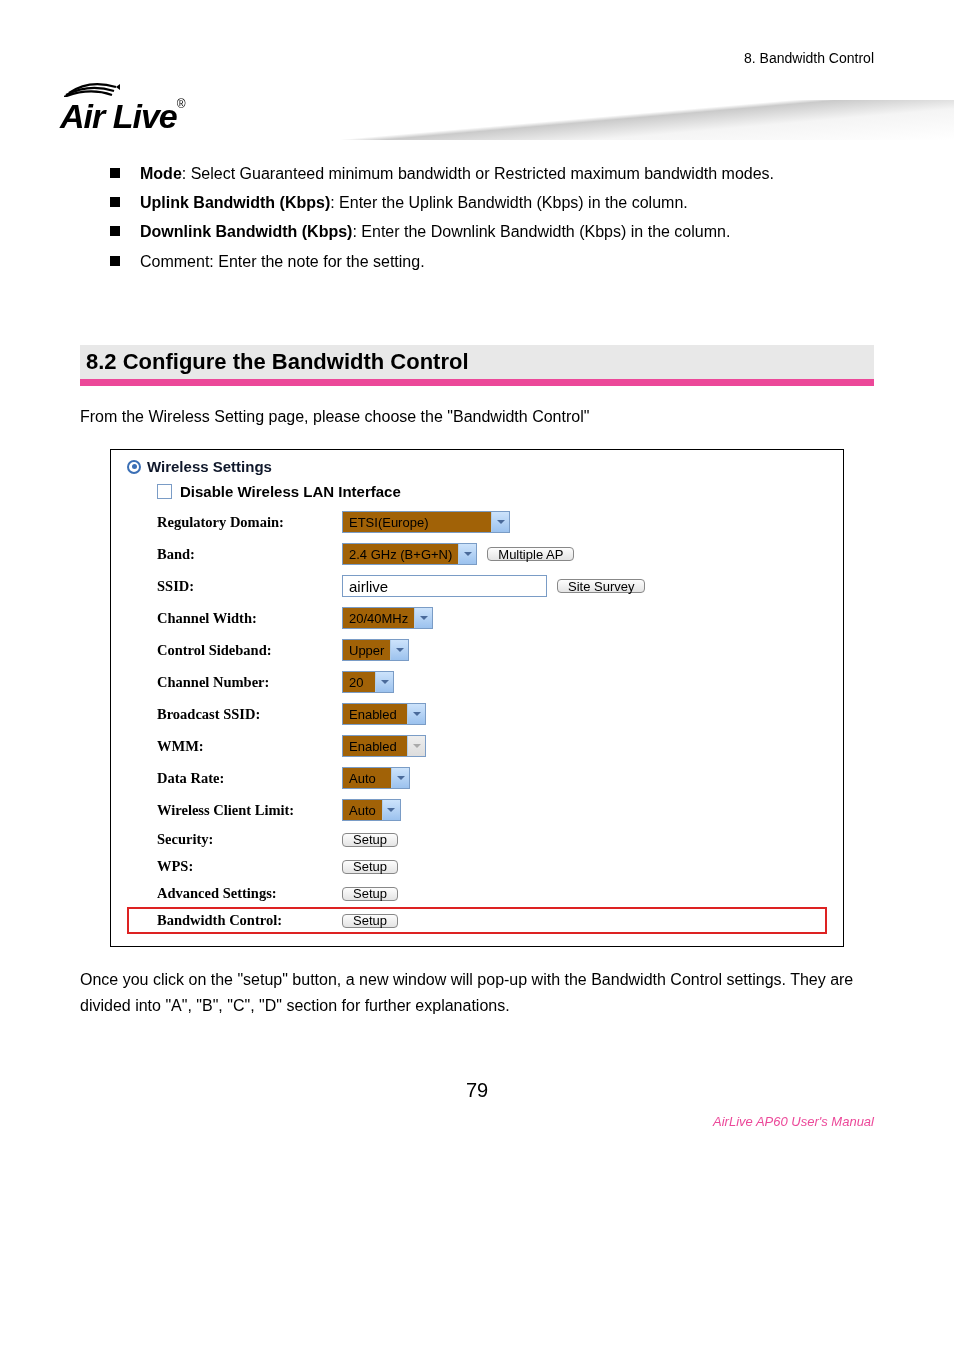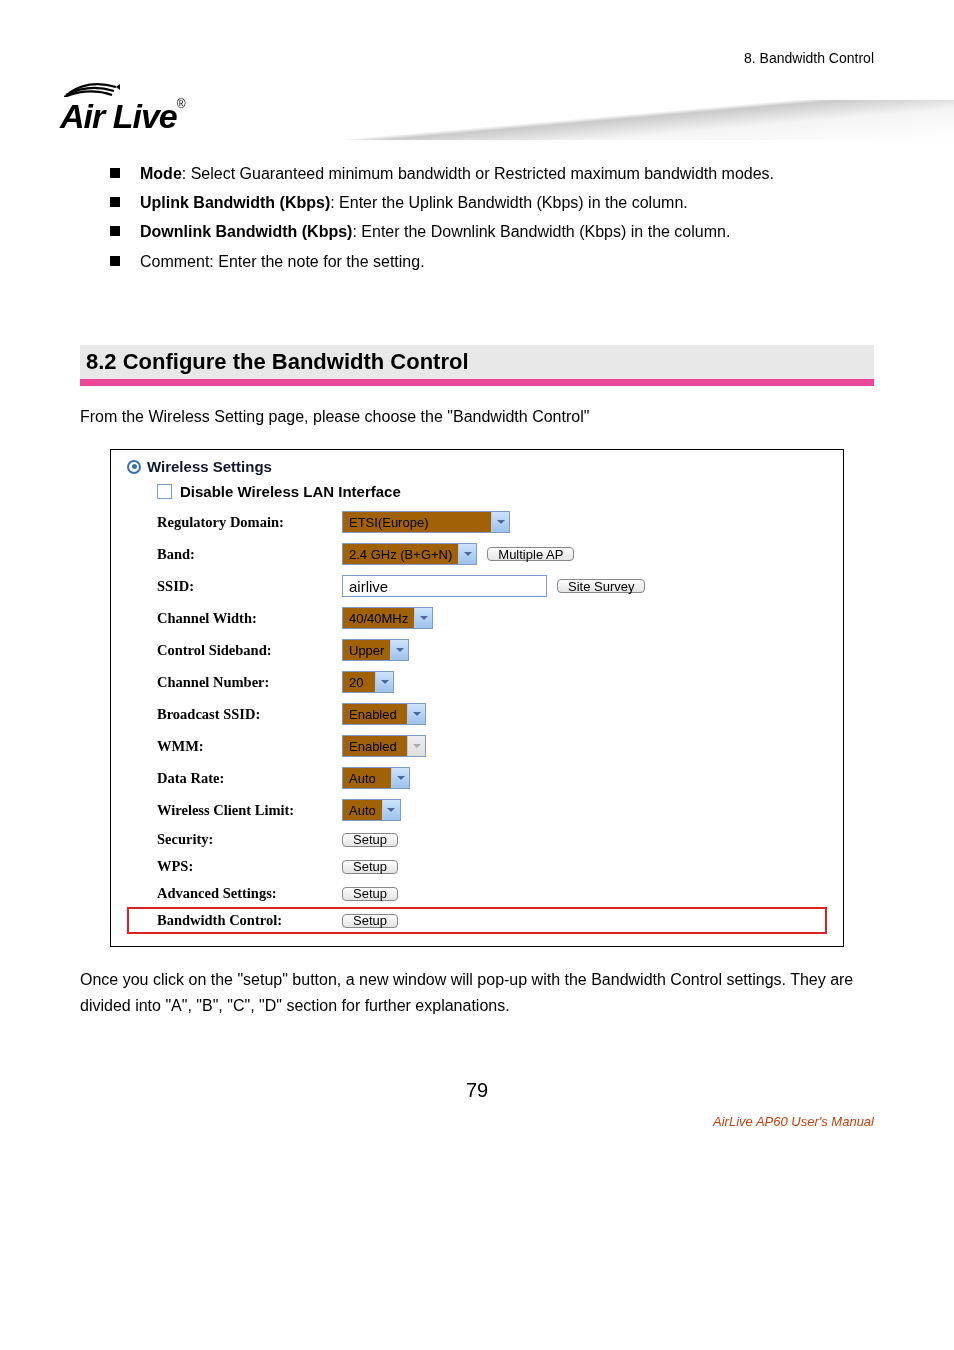"40/40MHz" span.select-text { text: 40/40MHz -> 20/40MHz }
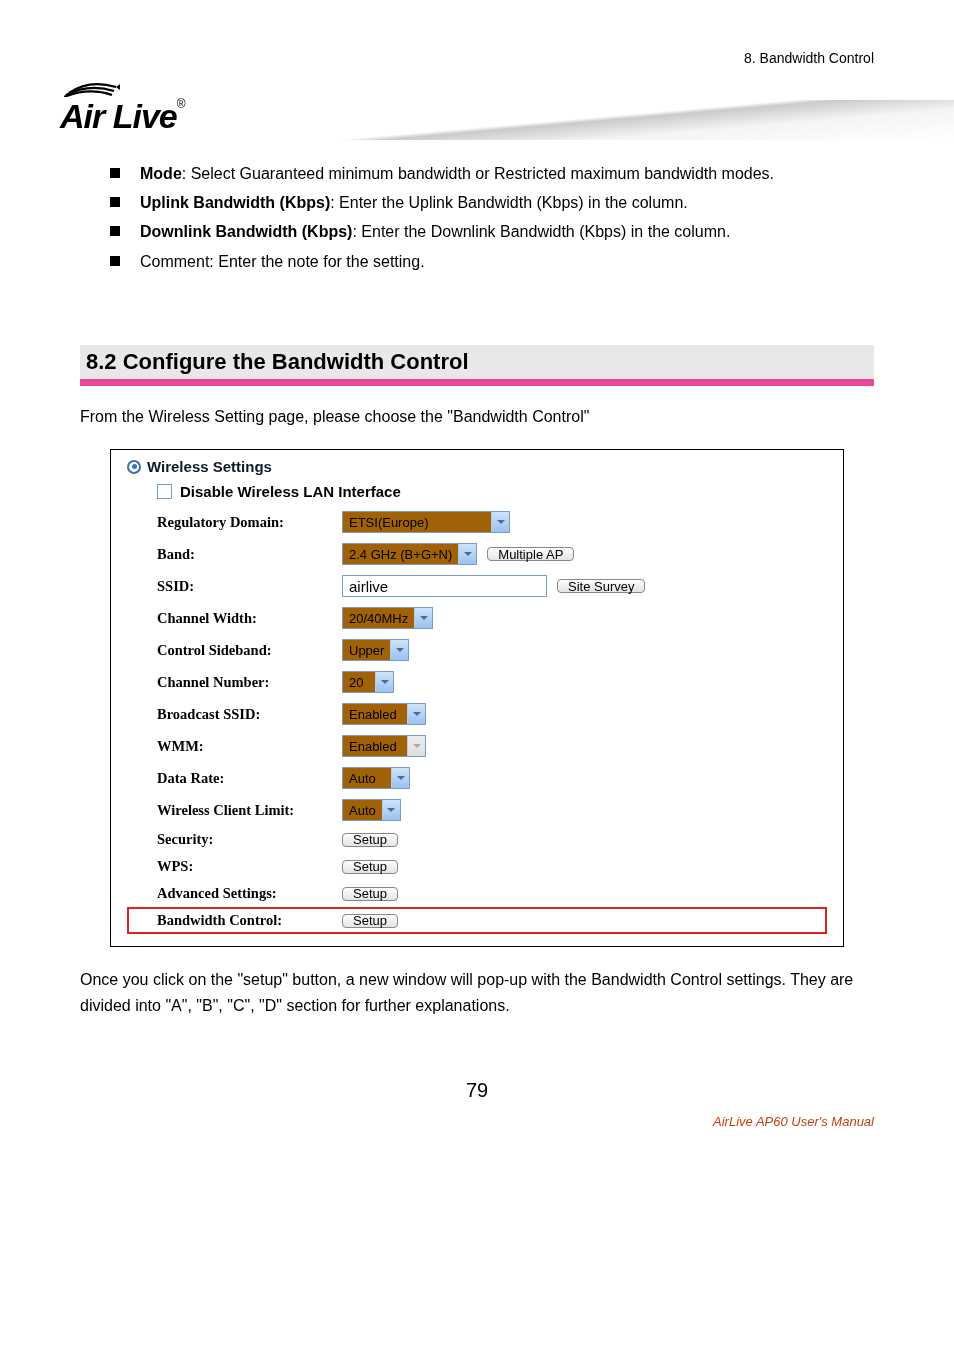"AirLive AP60 User's Manual" .footer-manual { color: #c2410c -> #ec4899 }
